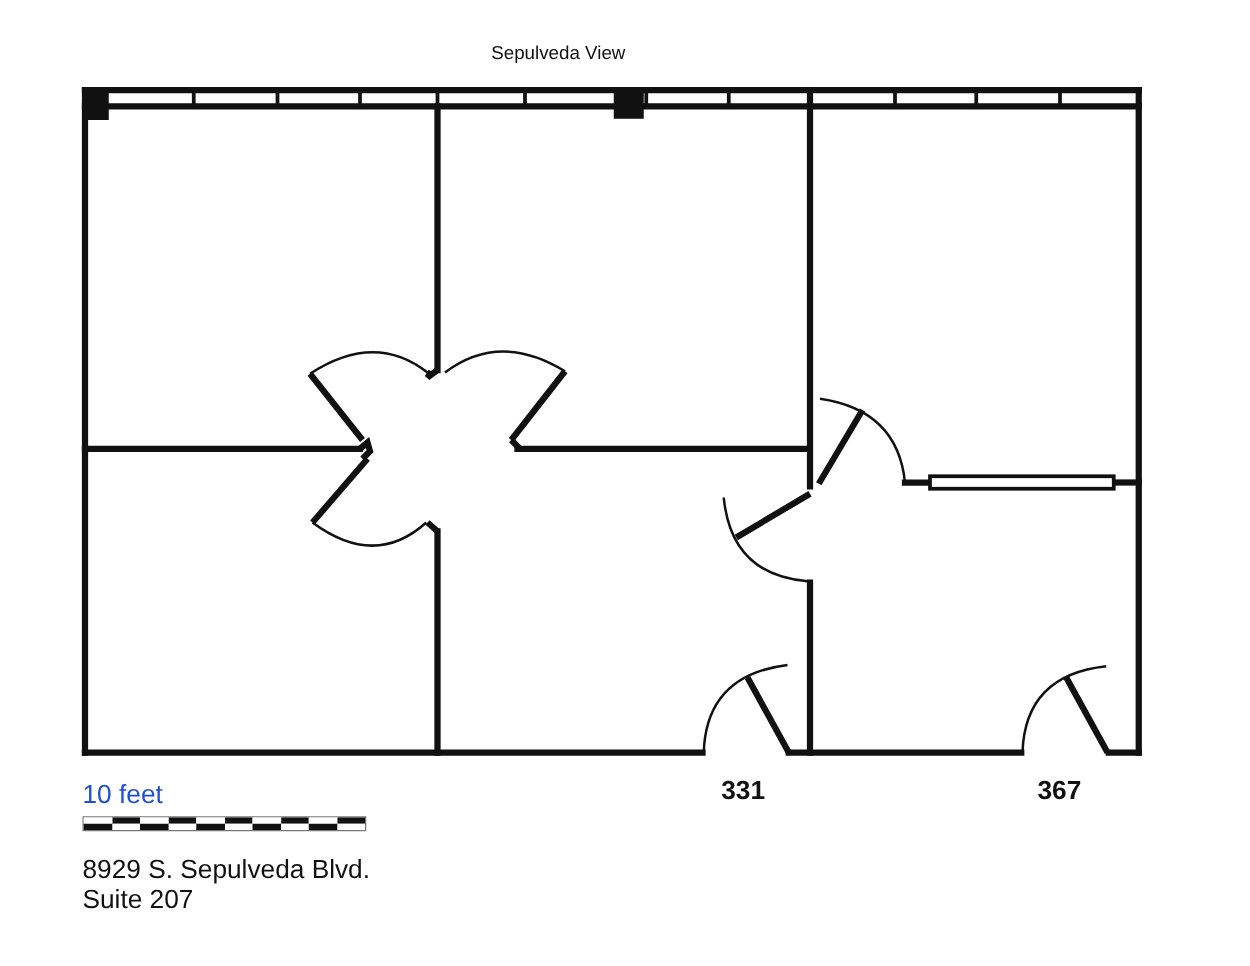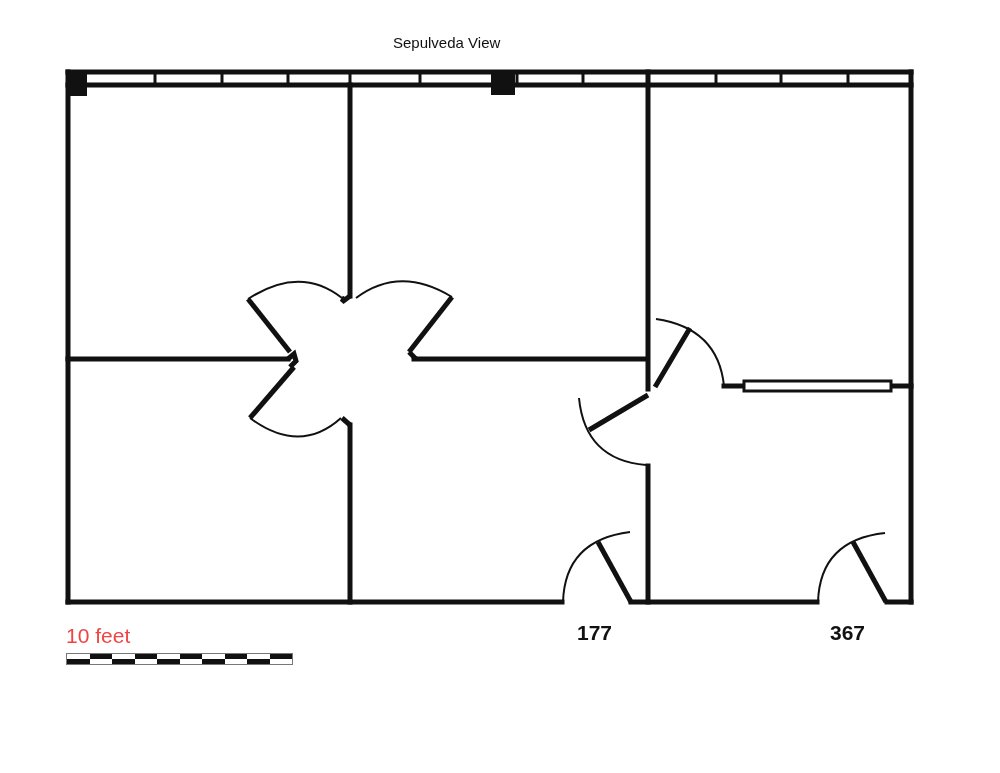"10 feet" .scale-label { color: #ef4444 -> #1d4ed8 }
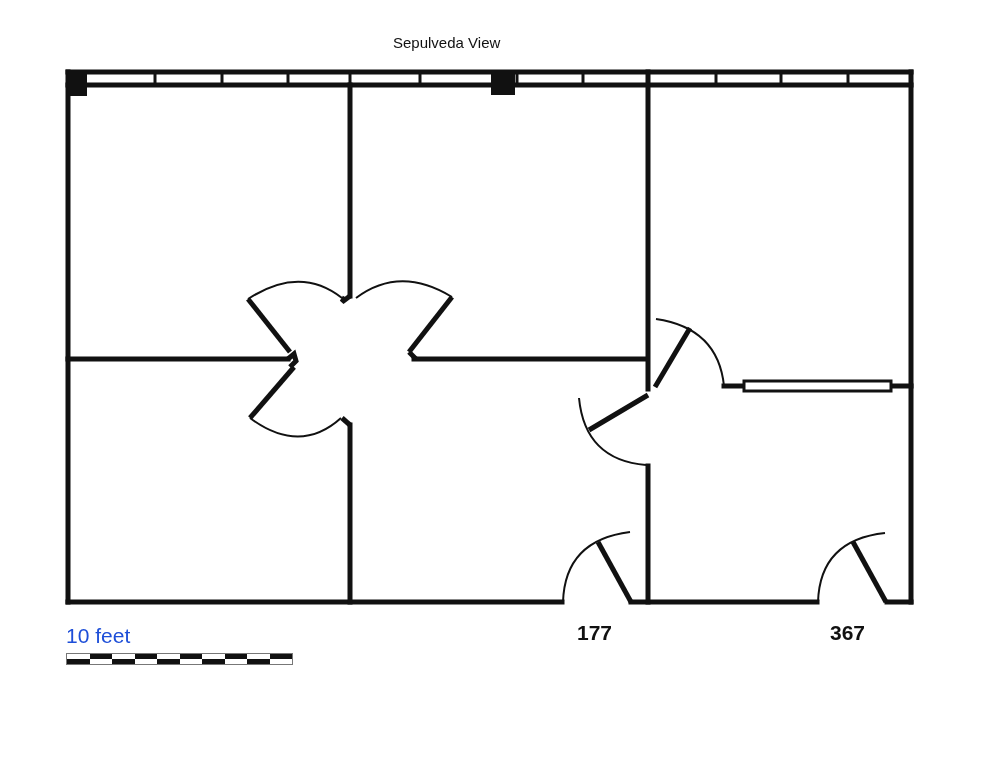"177" div.suite-label { text: 177 -> 331 }
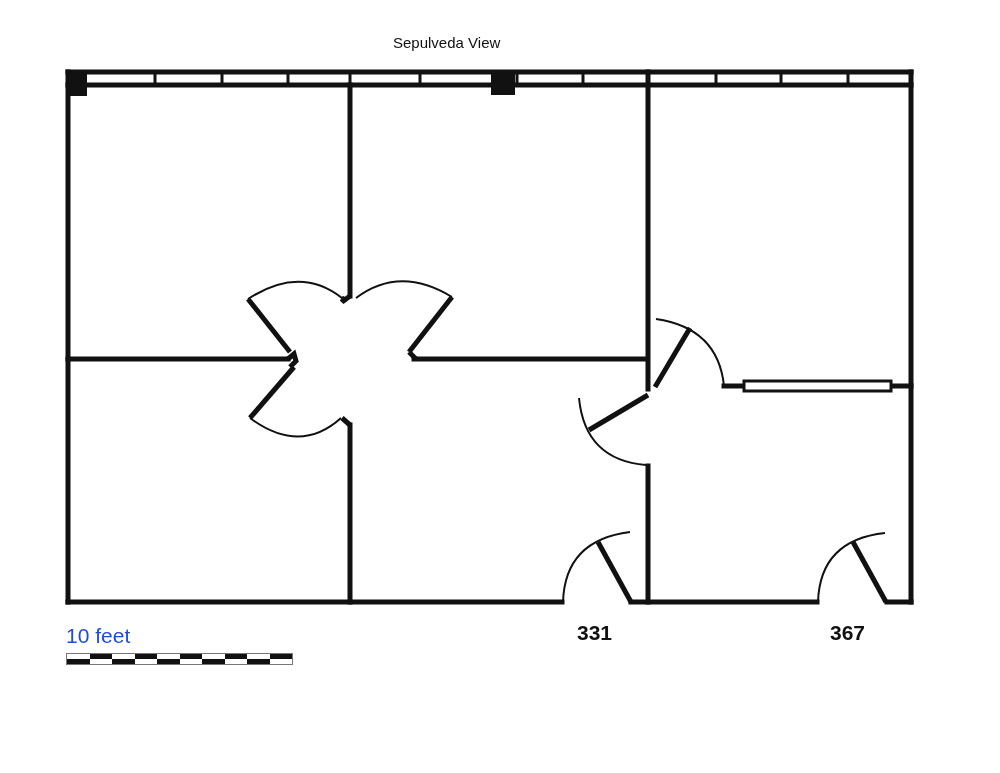"8929 S. Sepulveda Blvd." div { html: none -> <div>8929 S. Sepulveda Blvd.</div> }
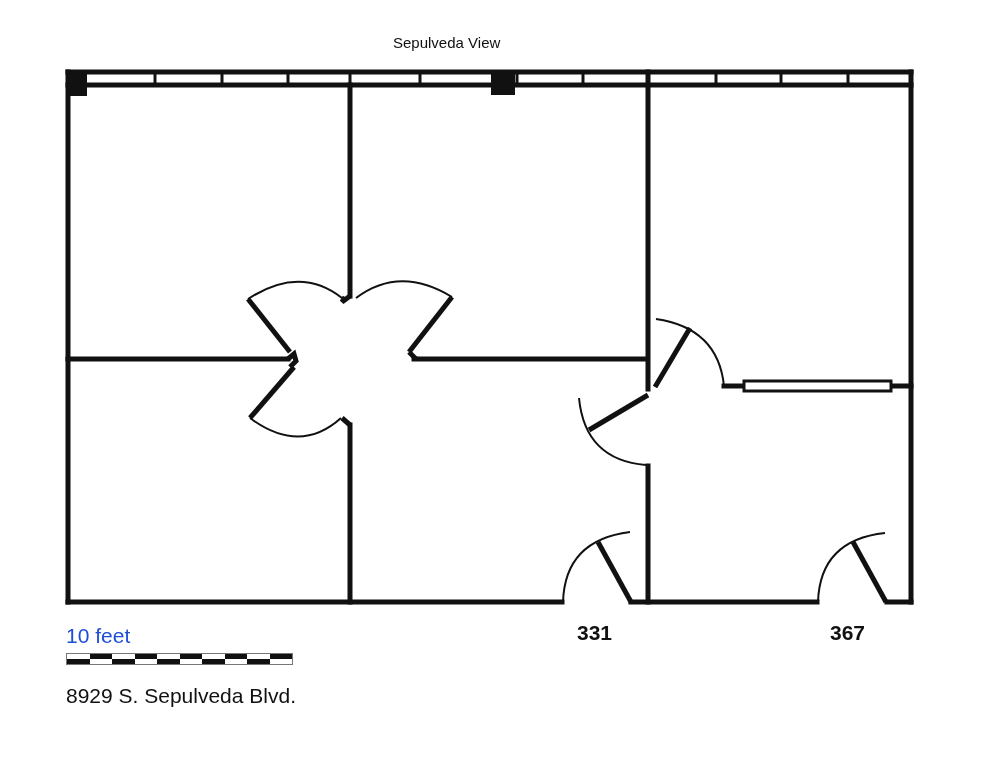"Suite 207" div { html: none -> <div>Suite 207</div> }
